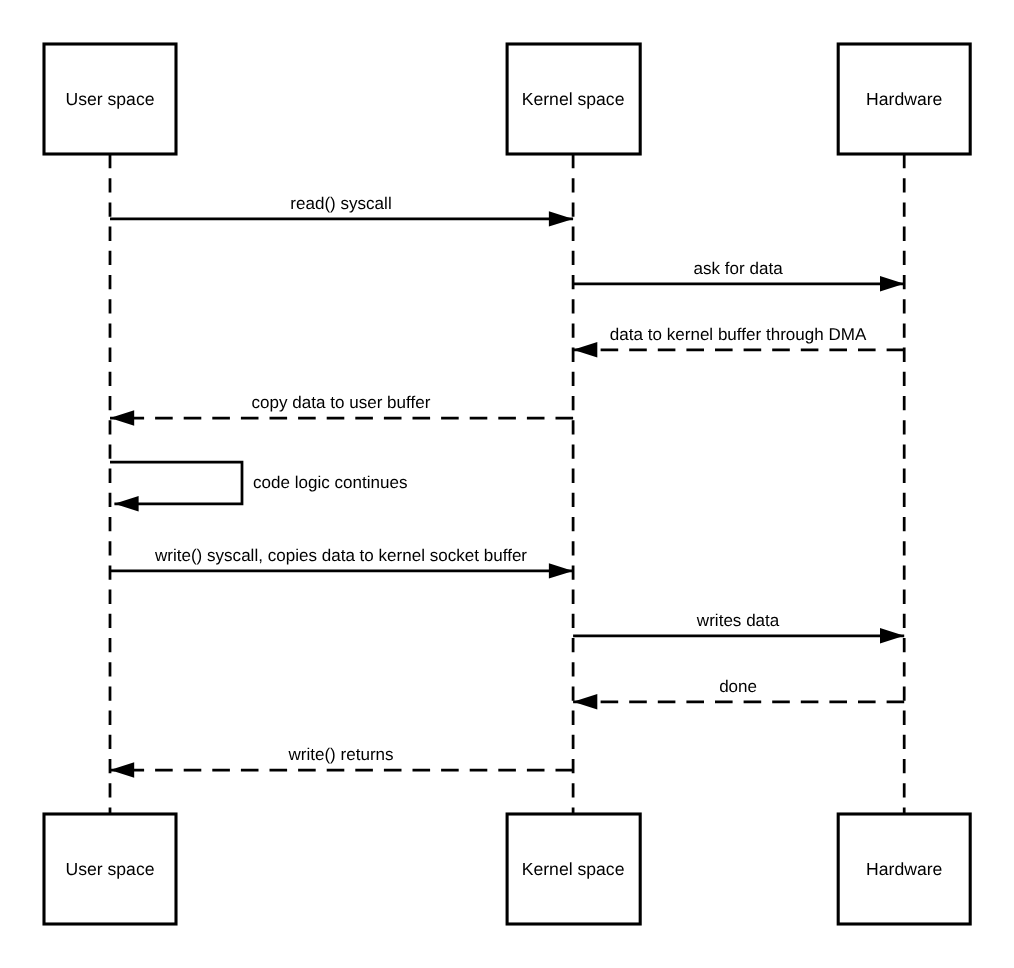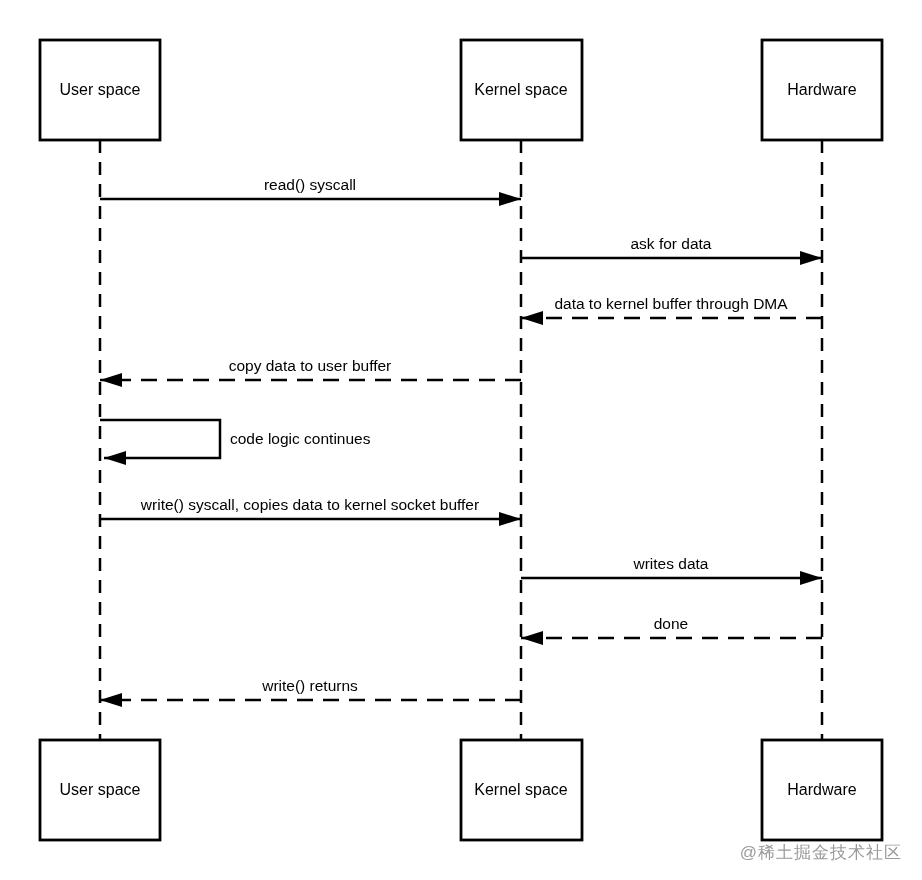"@稀土掘金技术社区" div.watermark { html: <div>@稀土掘金技术社区</div> -> none }
